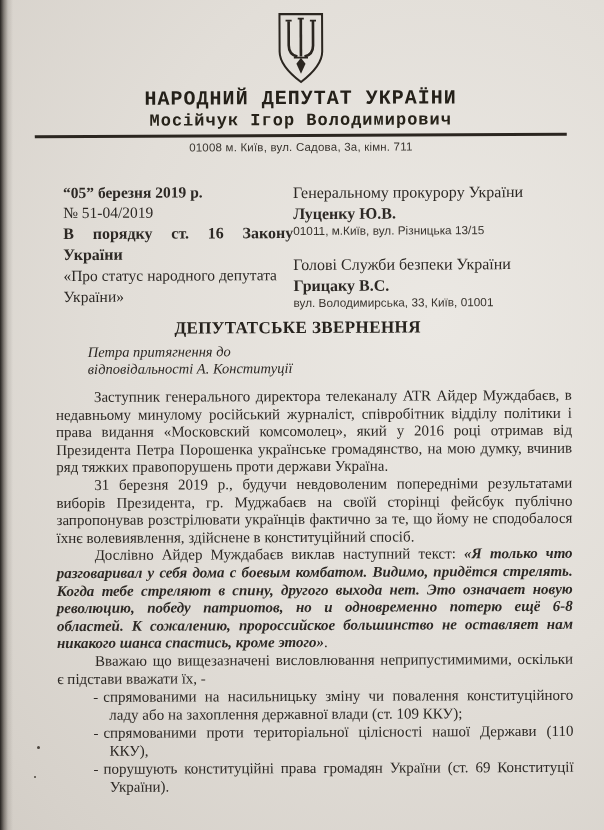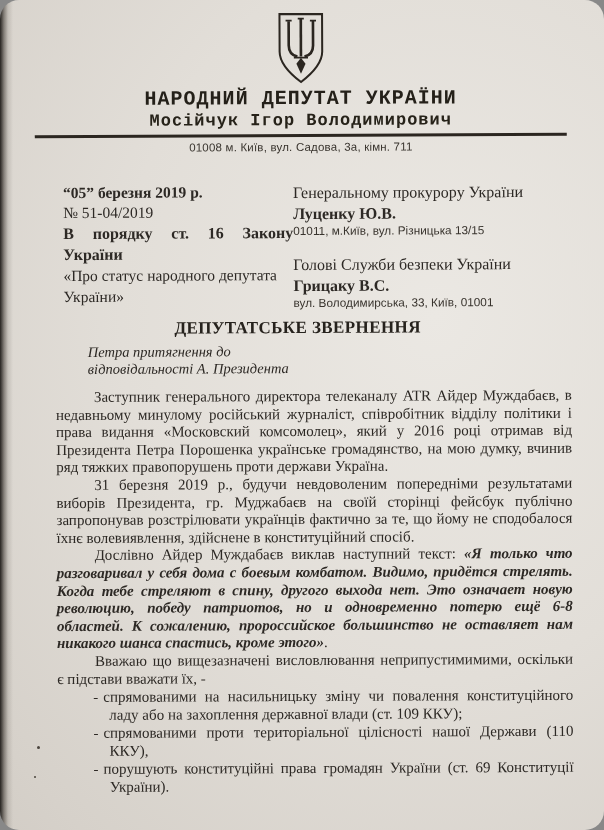"НАРОДНИЙ ДЕПУТАТ УКРАЇНИ" .photo { border-radius: 19px -> none }
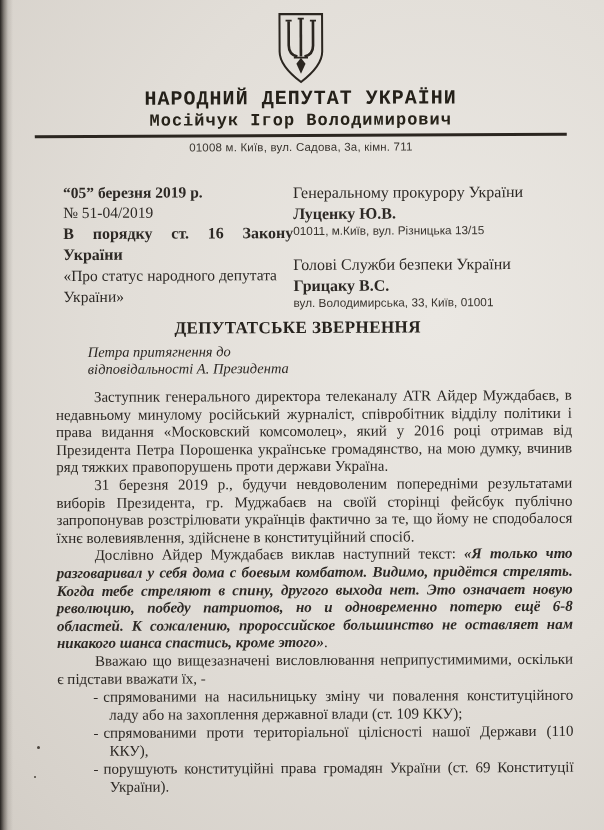"відповідальності А. Президента" span { text: Президента -> Конституції }
